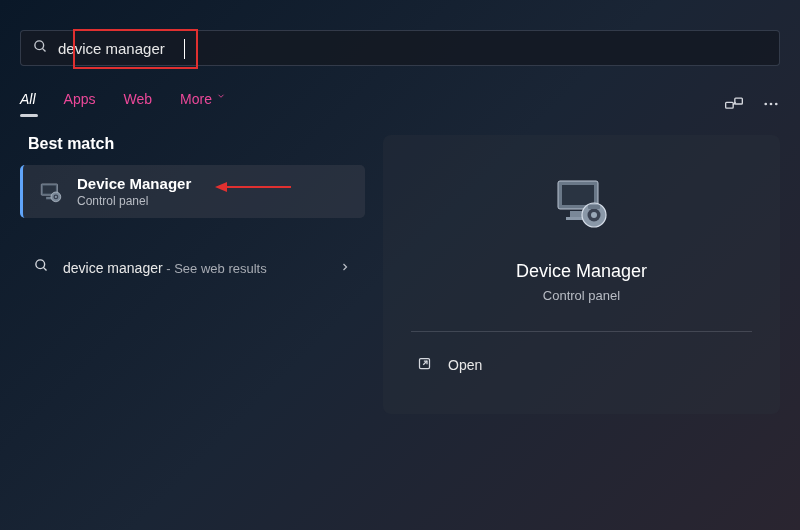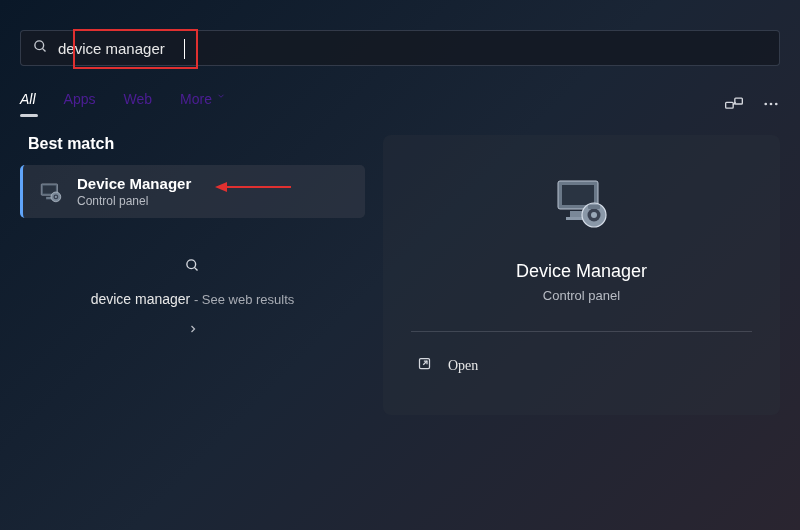"Apps" .tab { color: #4c1d95 -> #ec4899 }
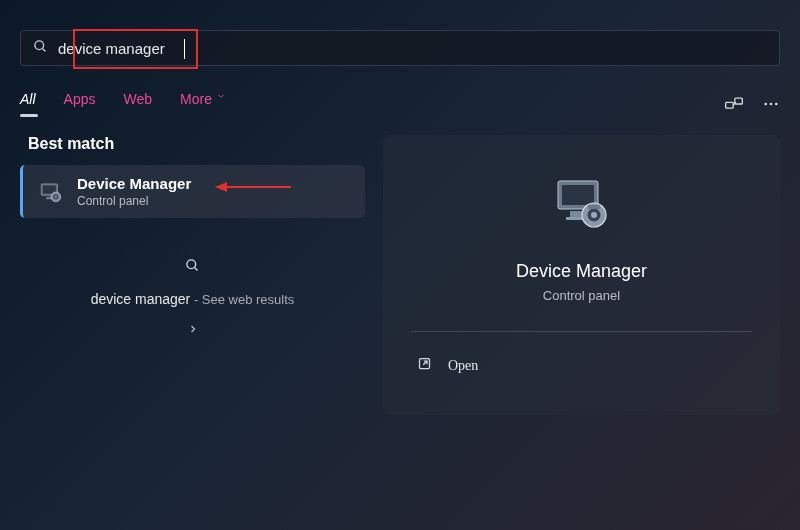"device manager - See web" .web-item { flex-direction: column -> none }
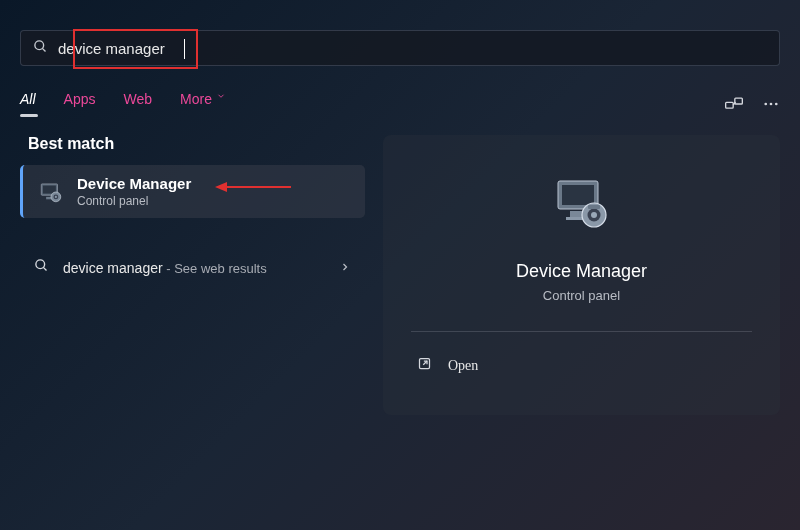"Open" .action-row { font-family: Liberation Serif, serif -> none }
